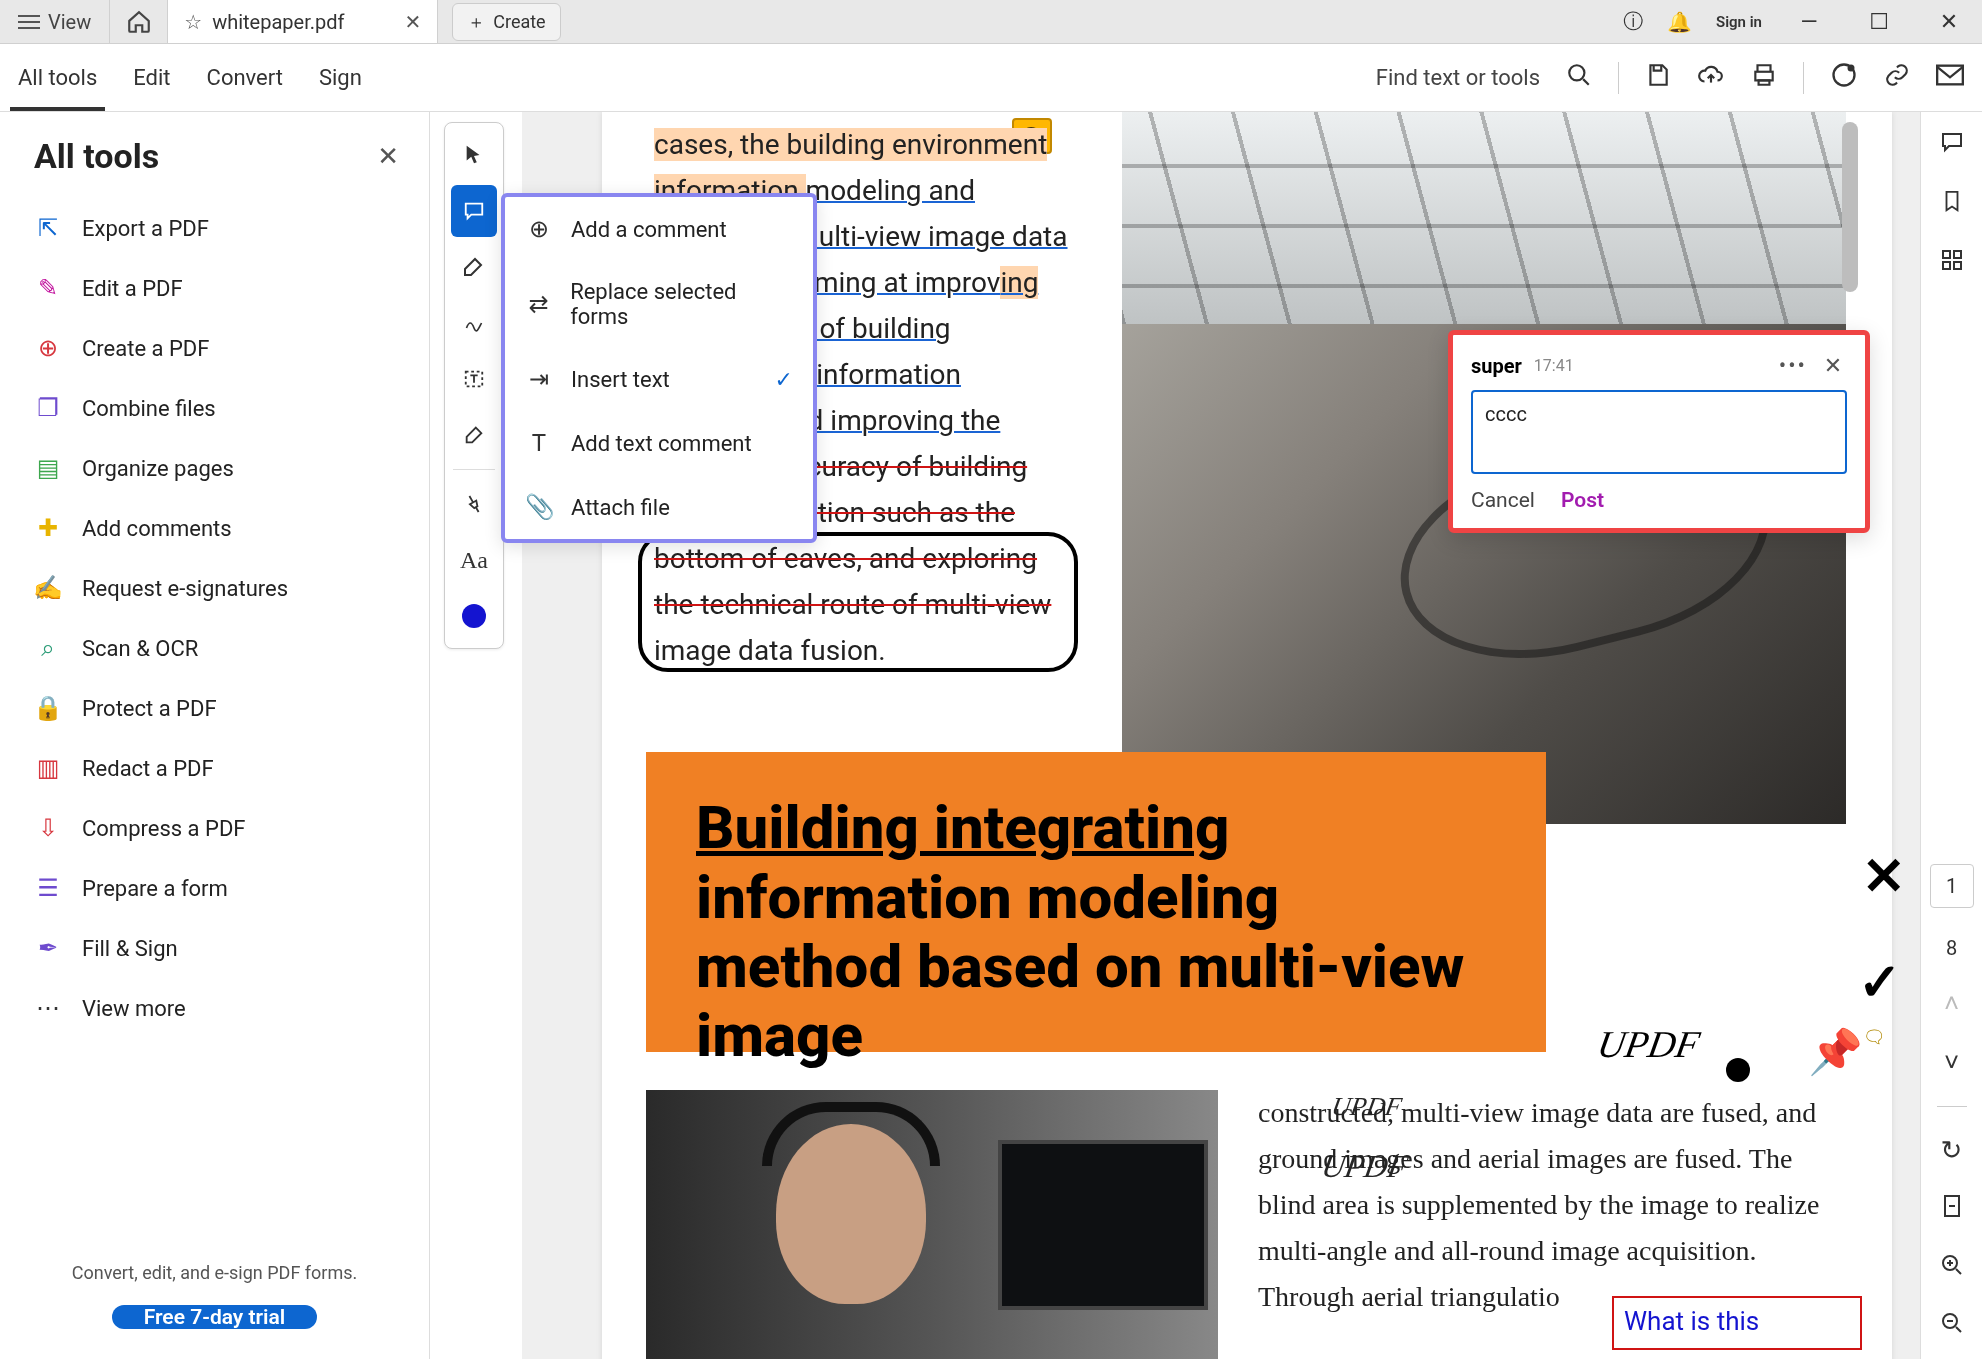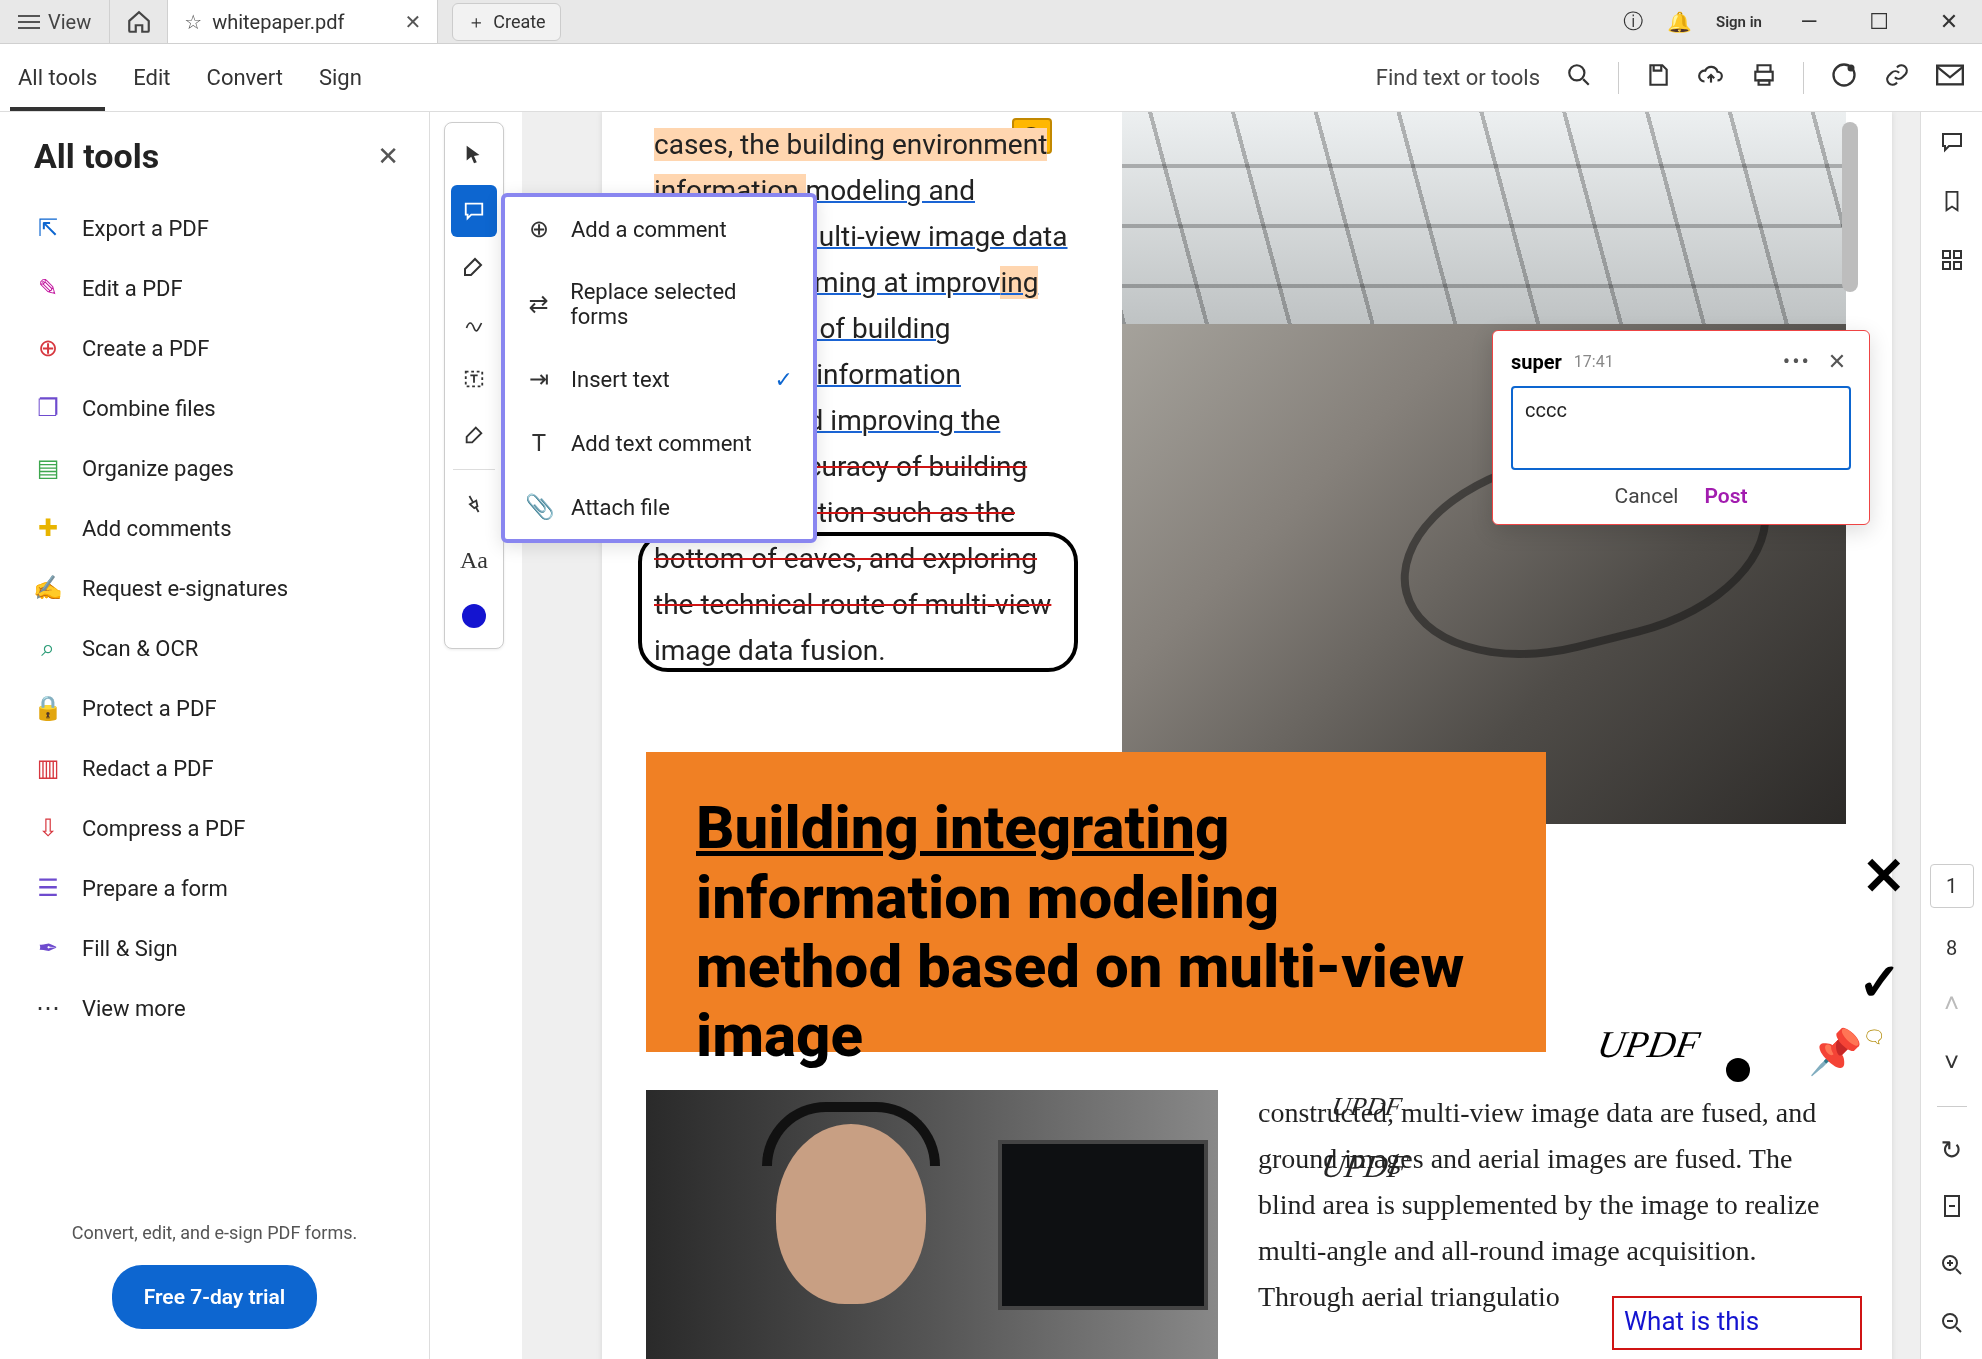"super" .comment-pop { border: 1px solid #ef4444 -> 5px solid #ef4444; width: 378px -> 422px }
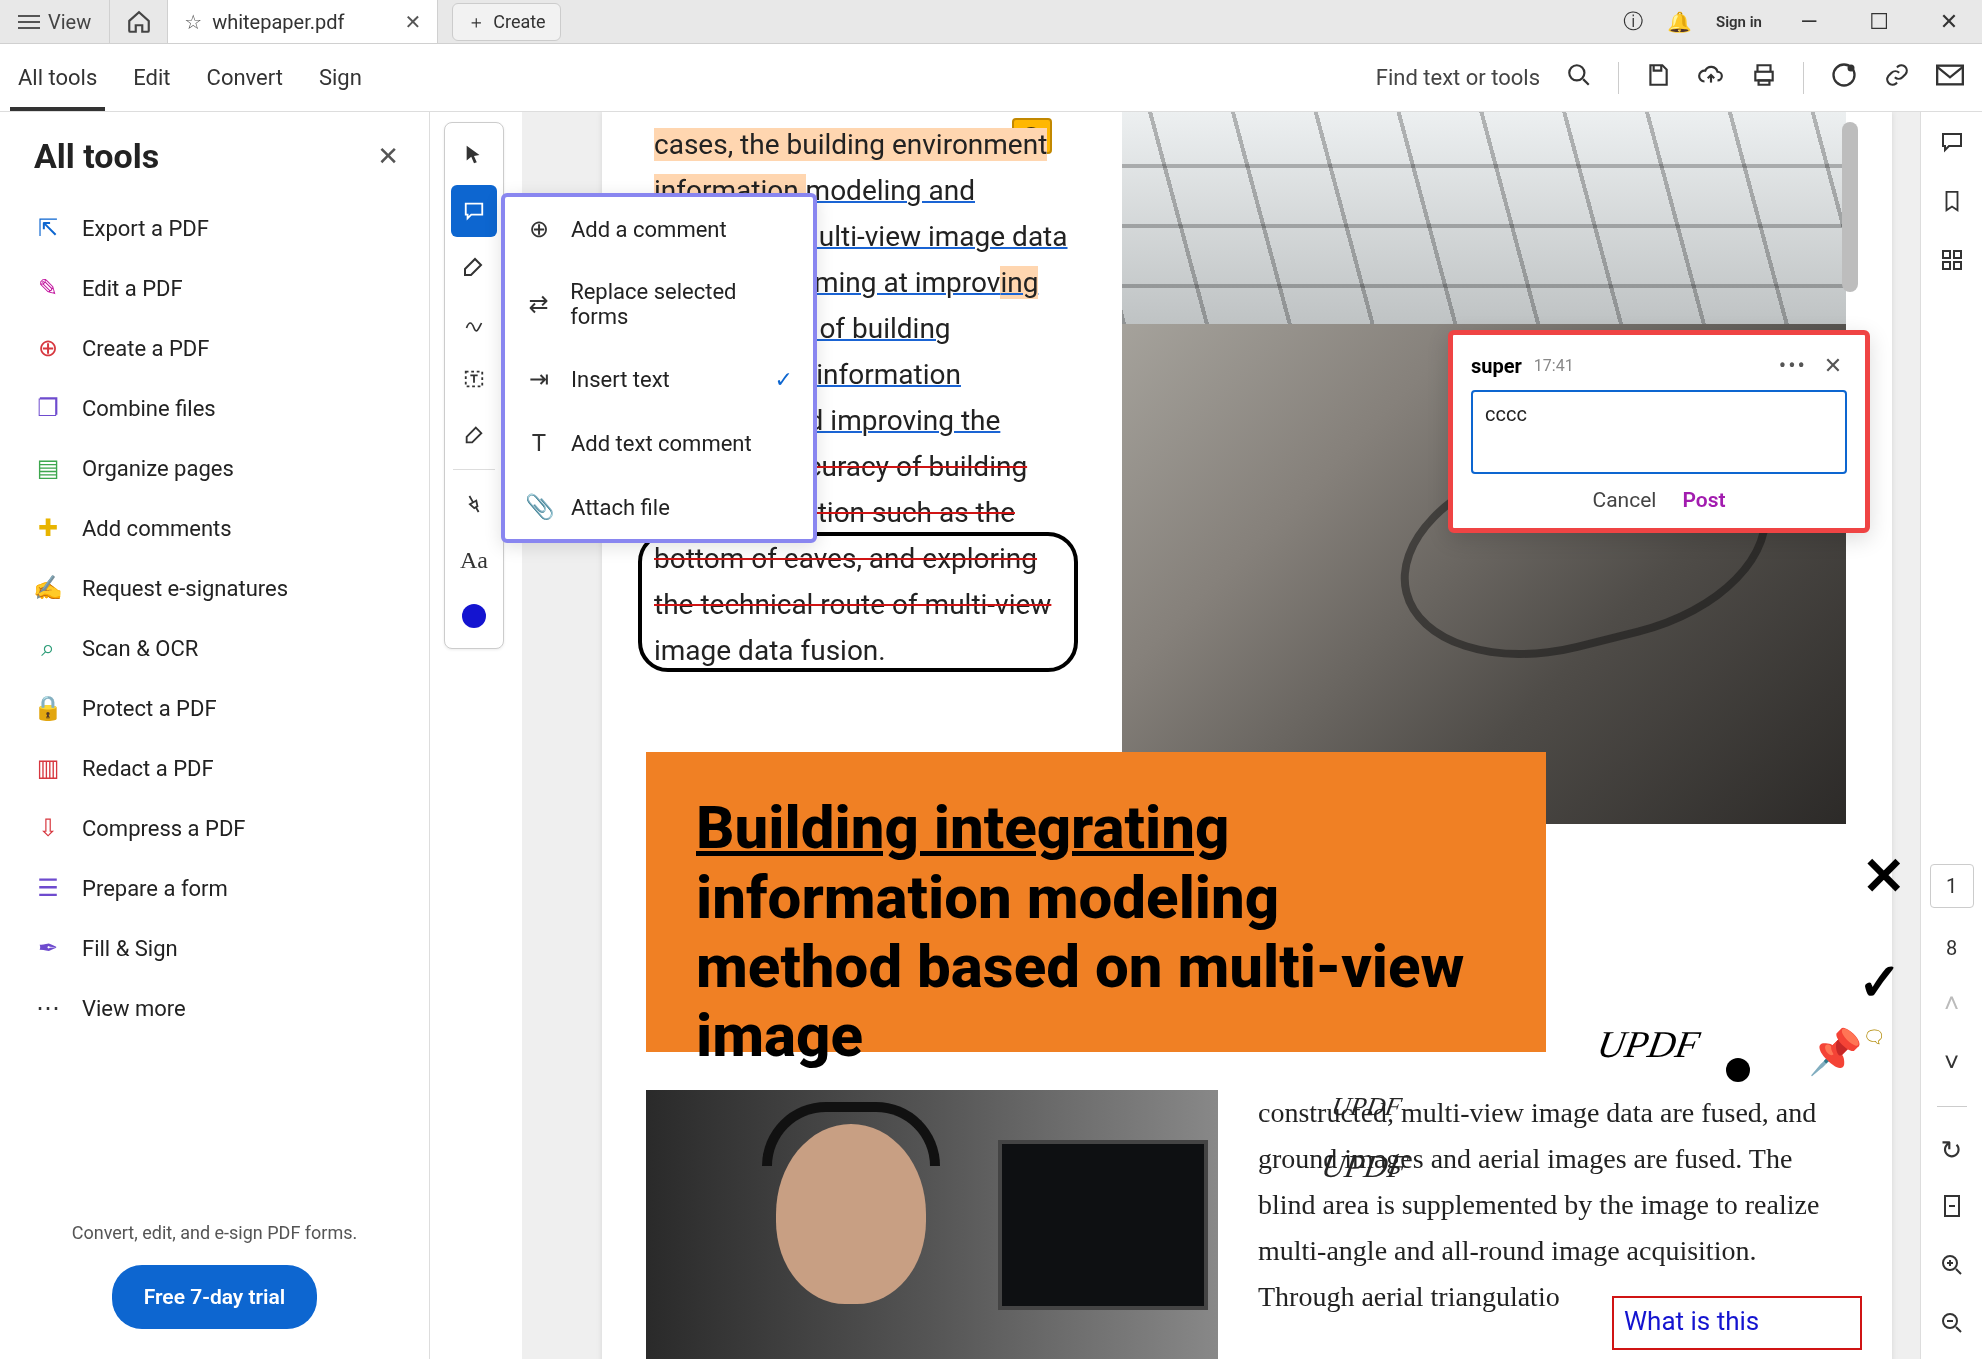"Cancel" .cp-actions { justify-content: center -> flex-start }
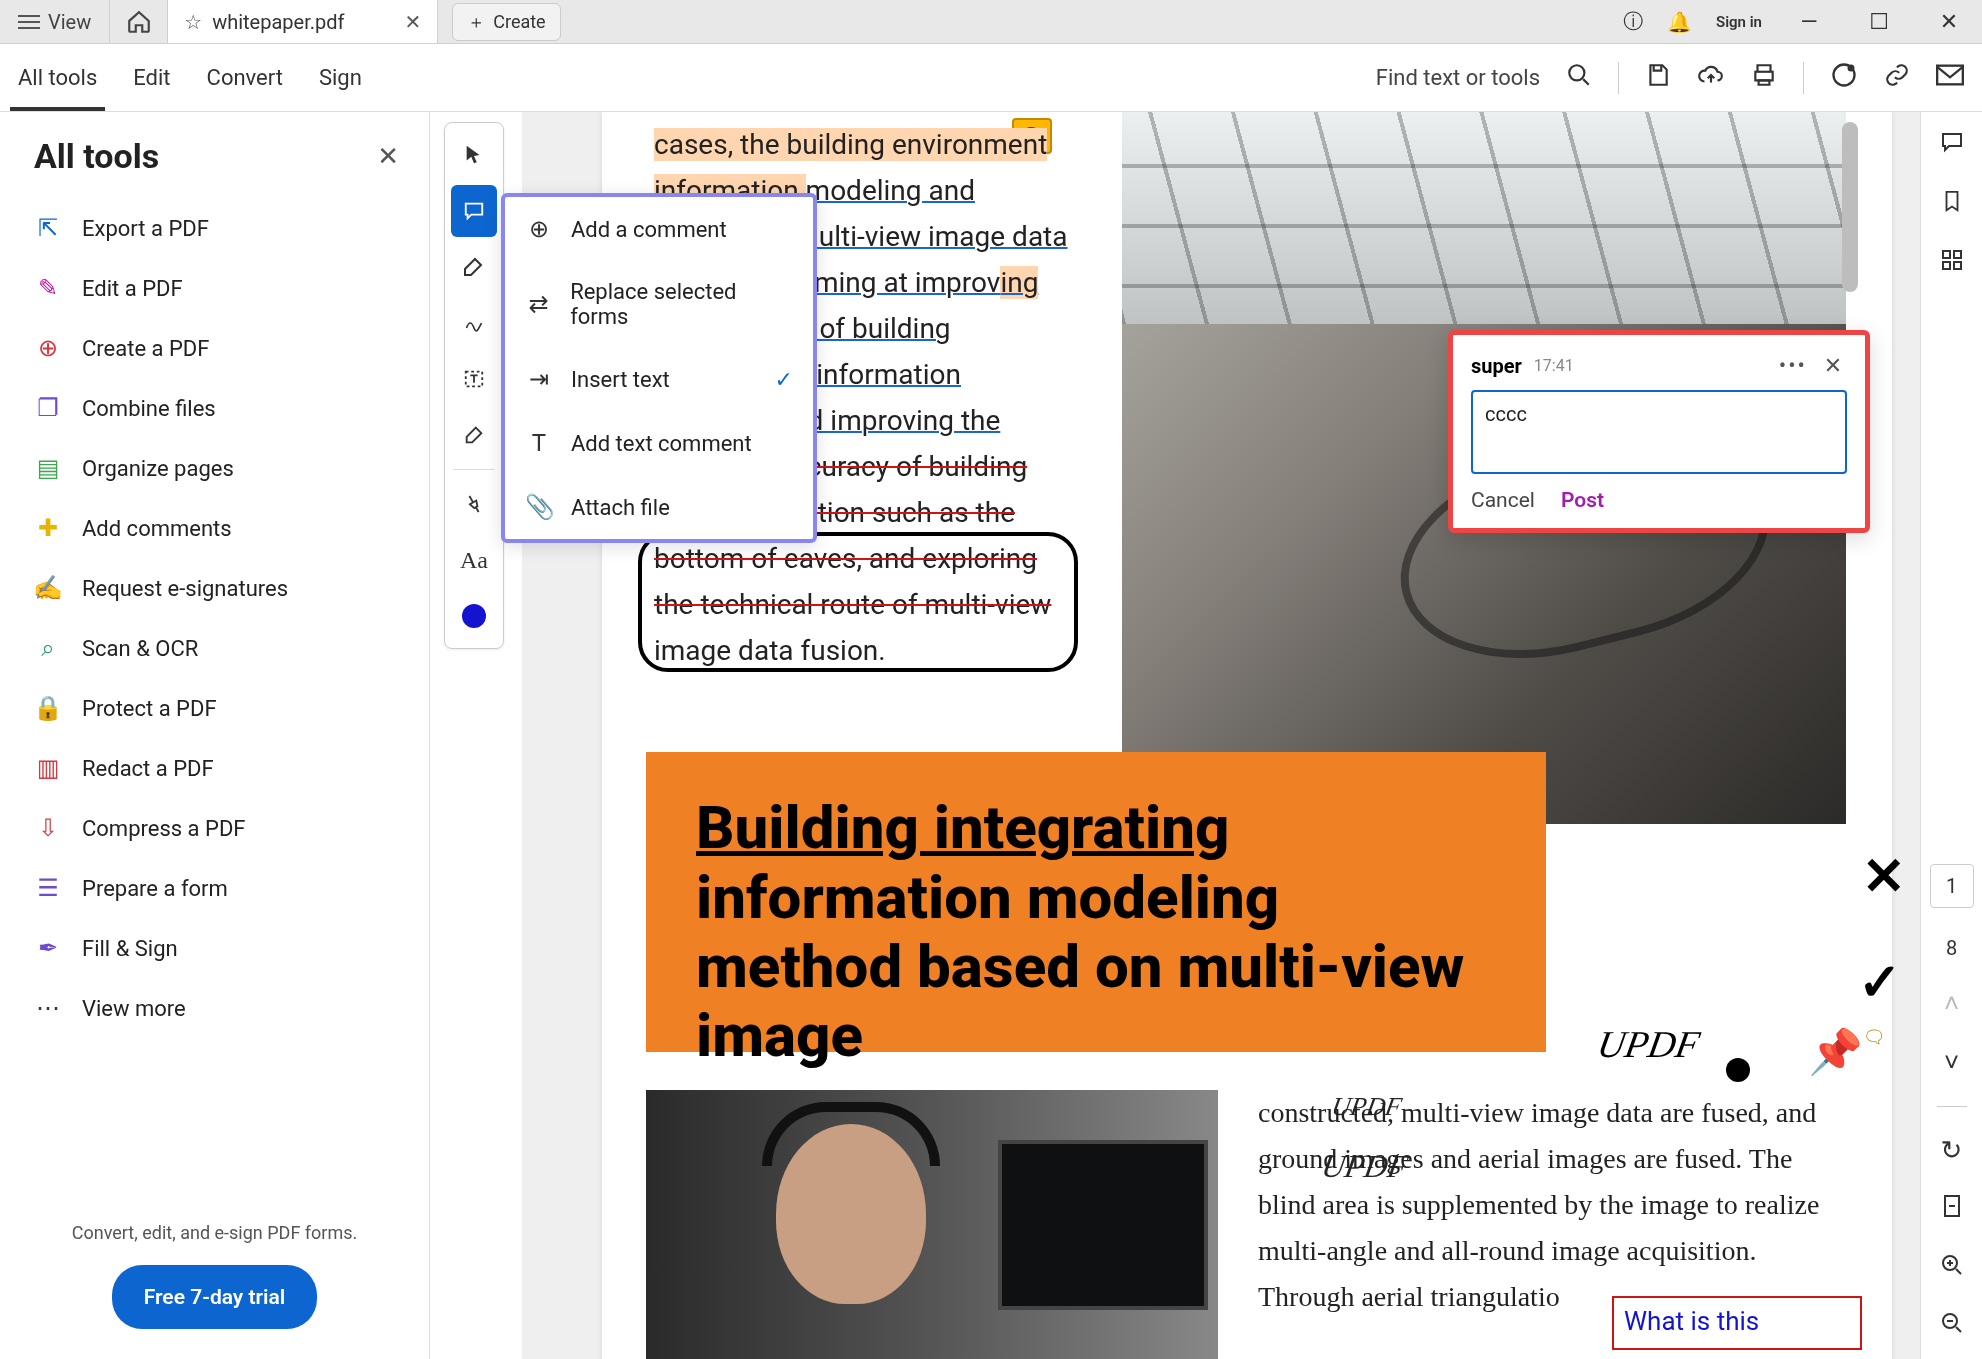"Free 7-day trial" .trial-btn { padding: 20px 32px -> 0 32px }
